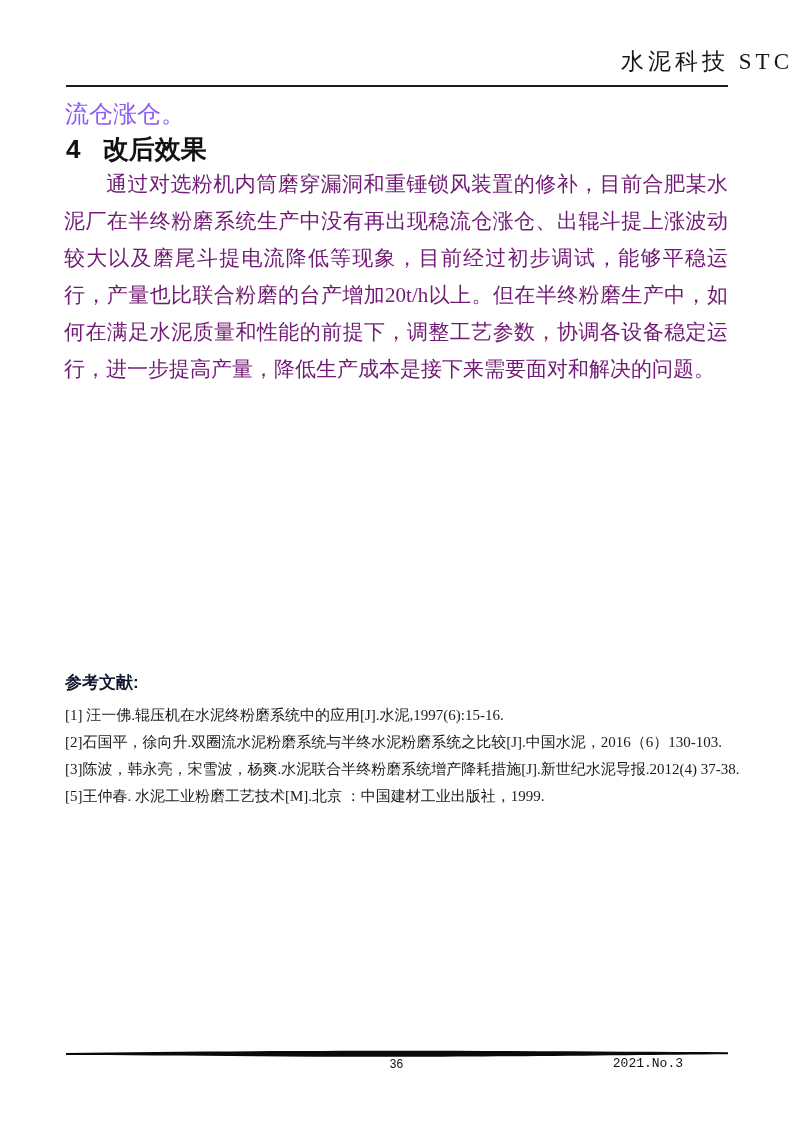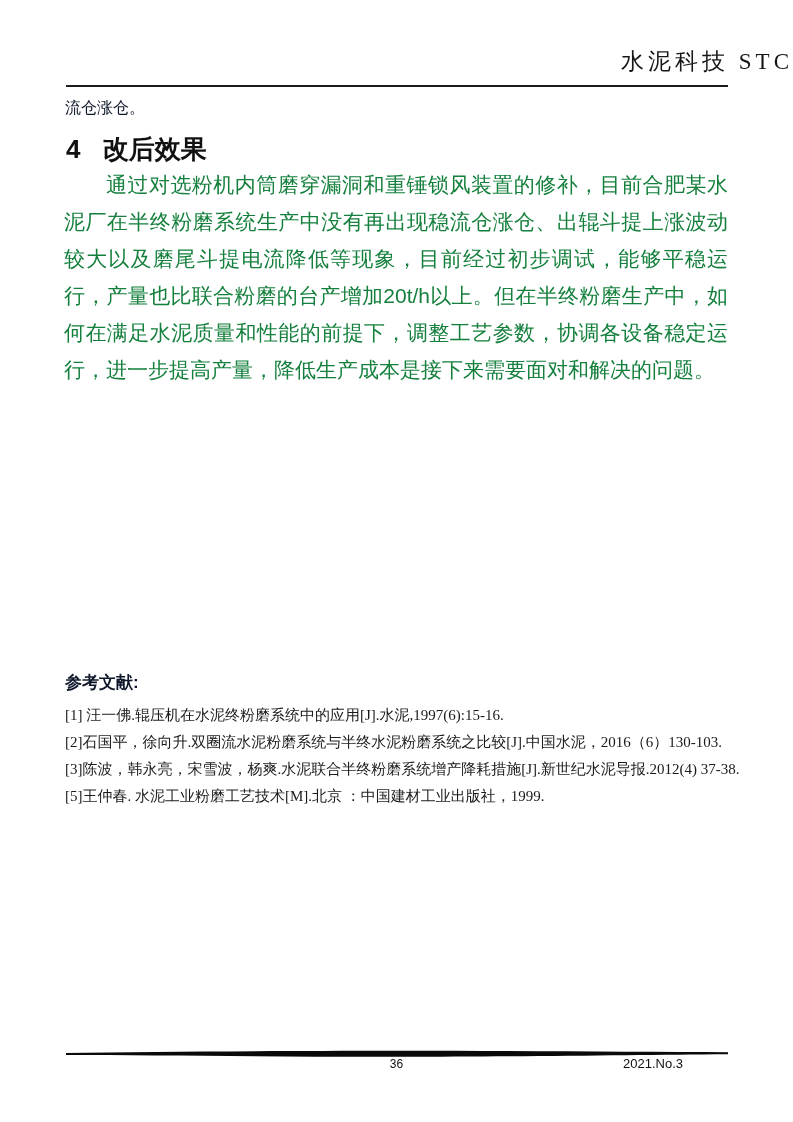"流仓涨仓。" .orphan-line { color: #0f172a -> #8b5cf6; font-size: 16px -> 24px }
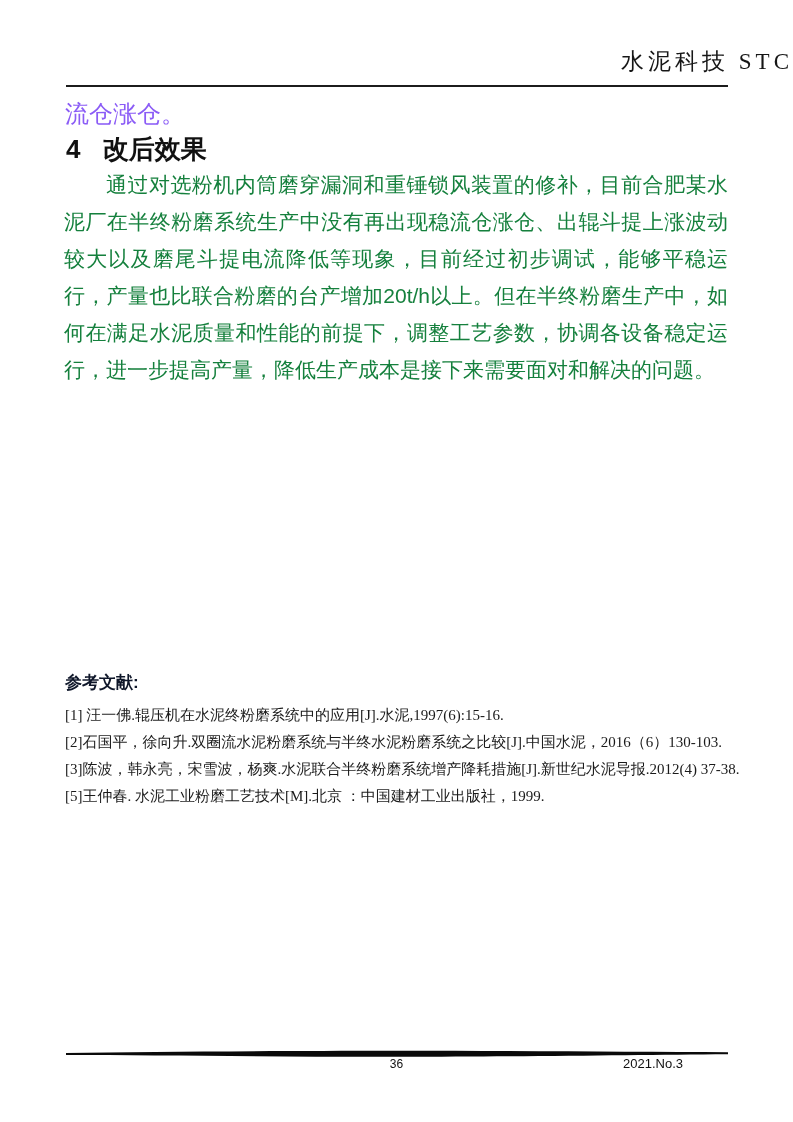"通过对选粉机内筒磨穿漏洞和重锤锁风装置的修补，目前合肥某水泥厂在半终粉磨系统生产" .body-paragraph { color: #15803d -> #701a75; font-family: Liberation Sans, sans-serif -> Liberation Serif, serif }
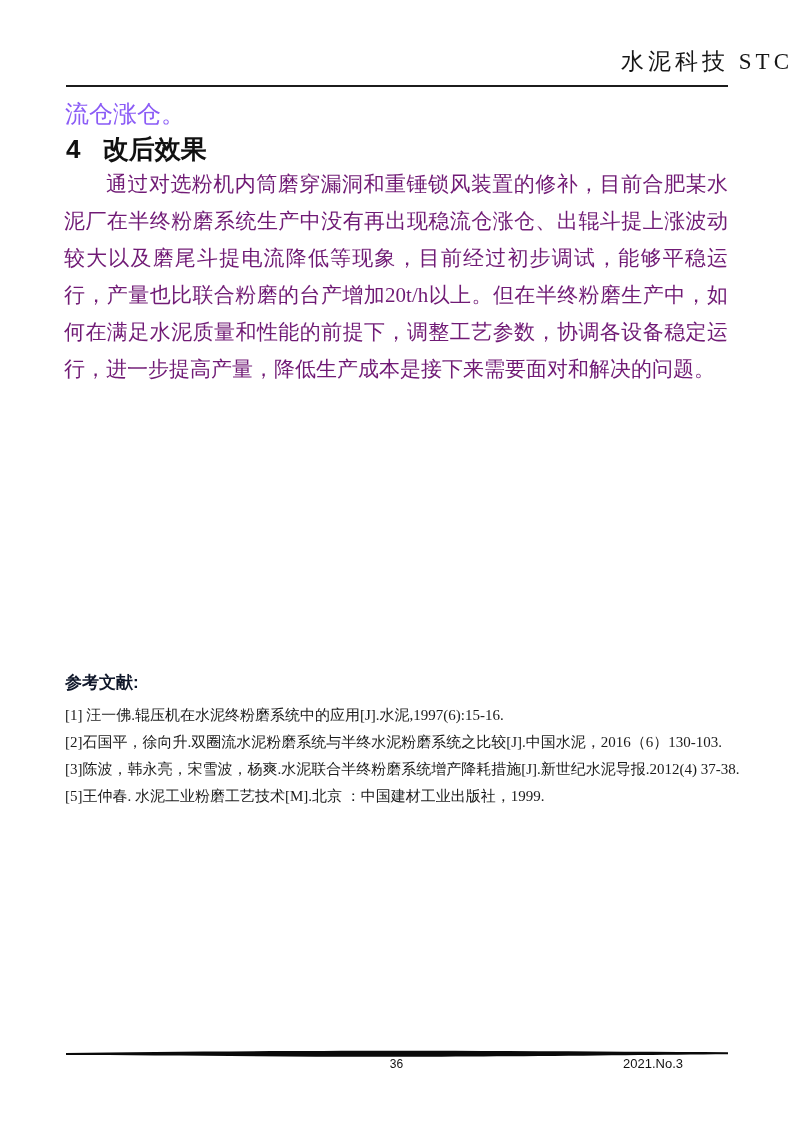"2021.No.3" .footer-issue { font-family: Liberation Sans, sans-serif -> Liberation Mono, monospace }
